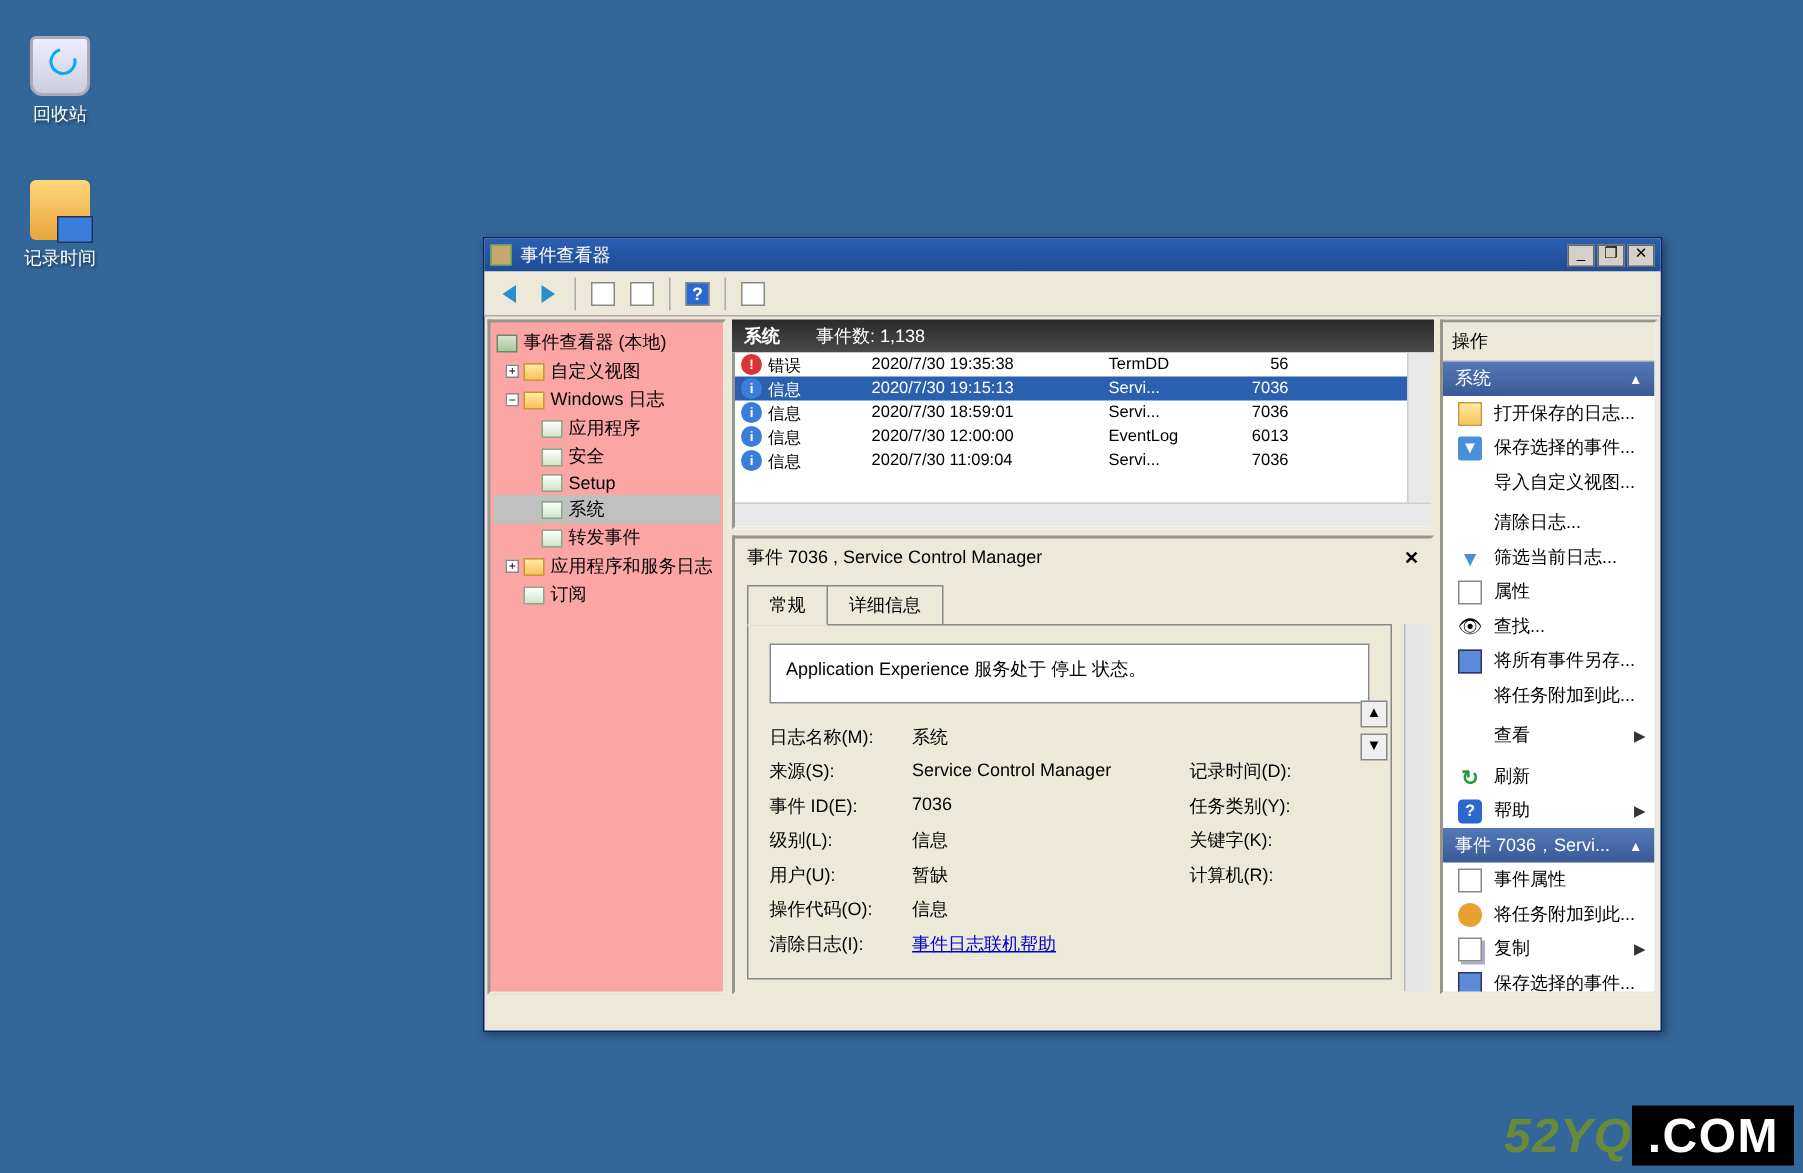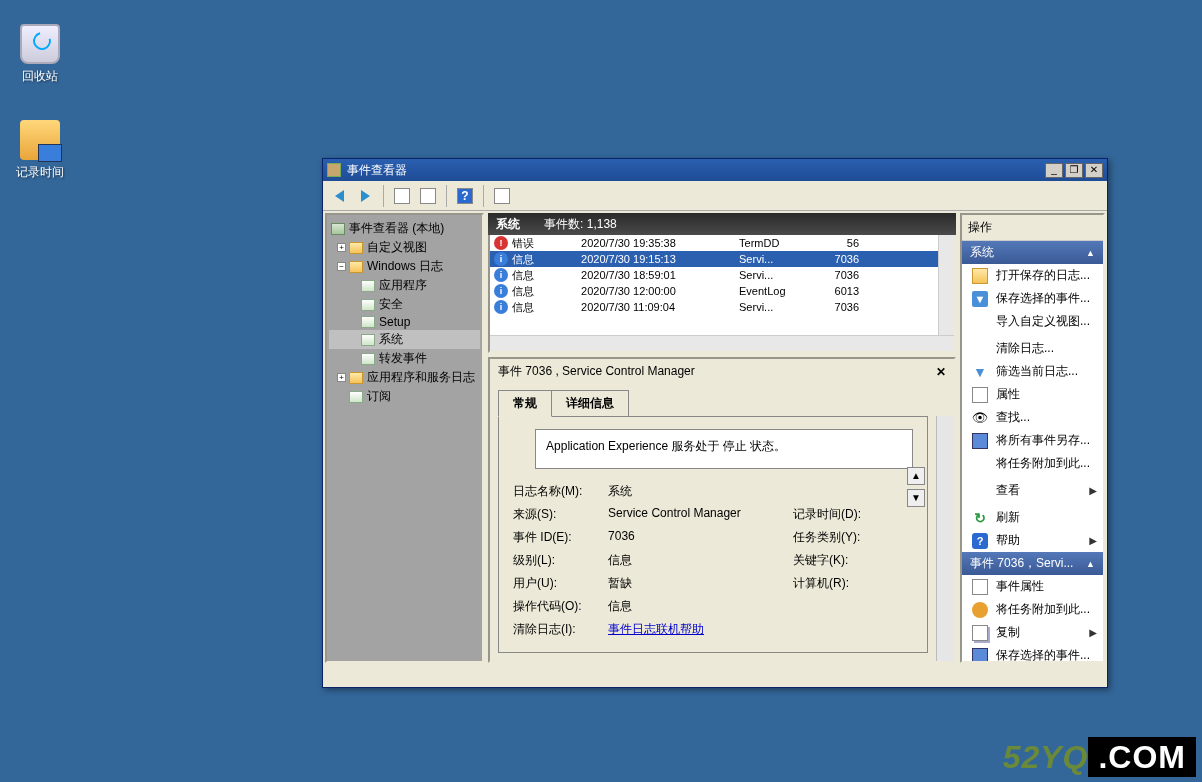"事件查看器 (本地)" .treepane { background: #a3a3a3 -> #fca5a5 }
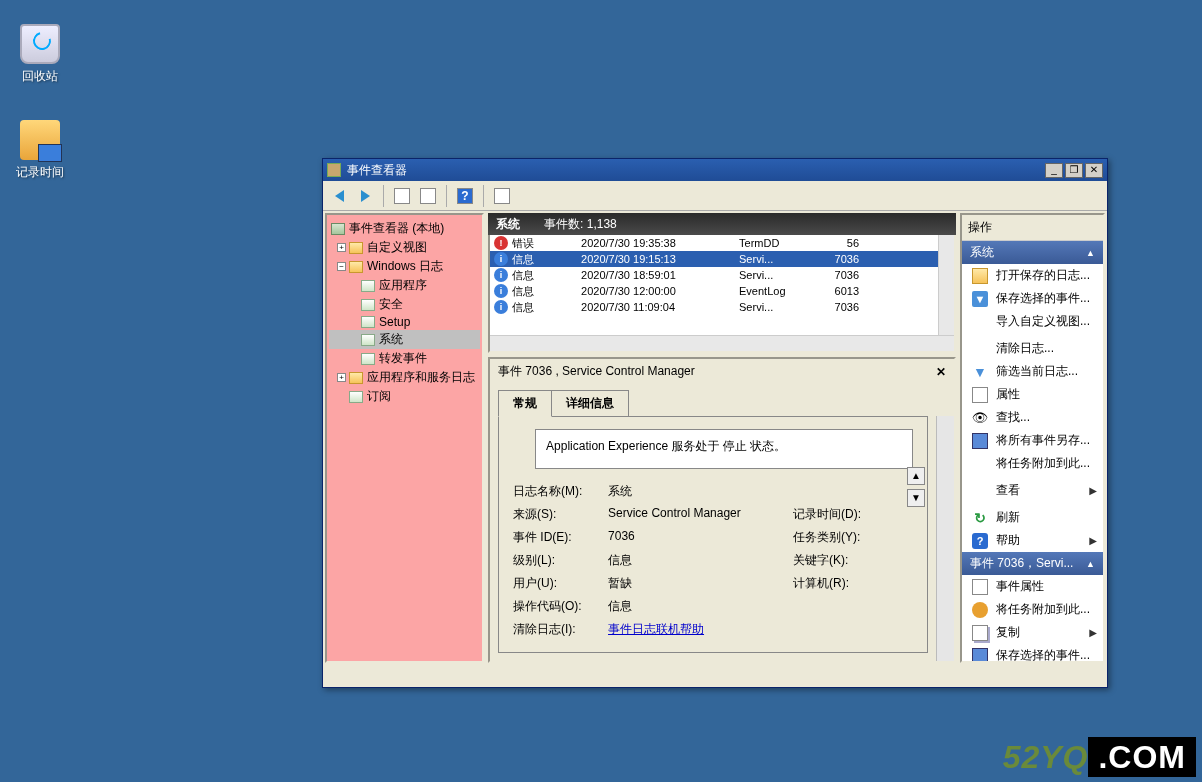"常规" .tab { font-weight: bold -> none }
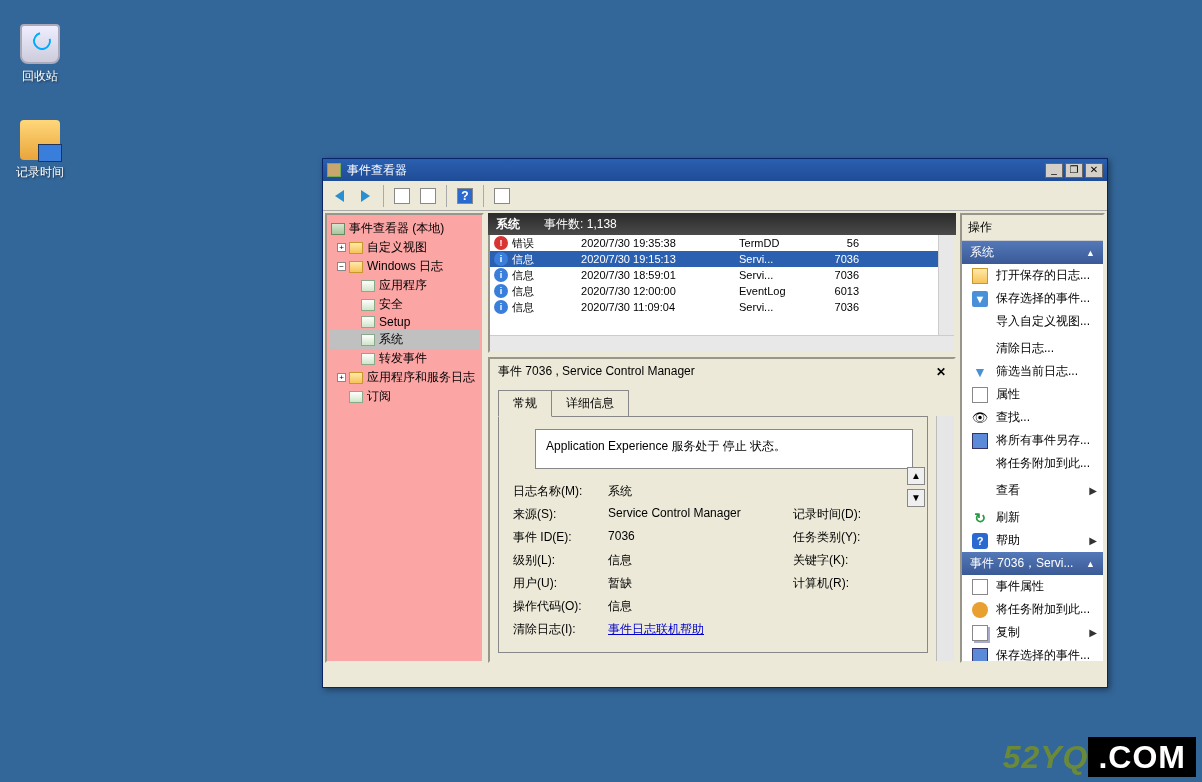"Application Experience 服务处于 停止 状态。" .msgbox { margin-left: 22px -> none }
